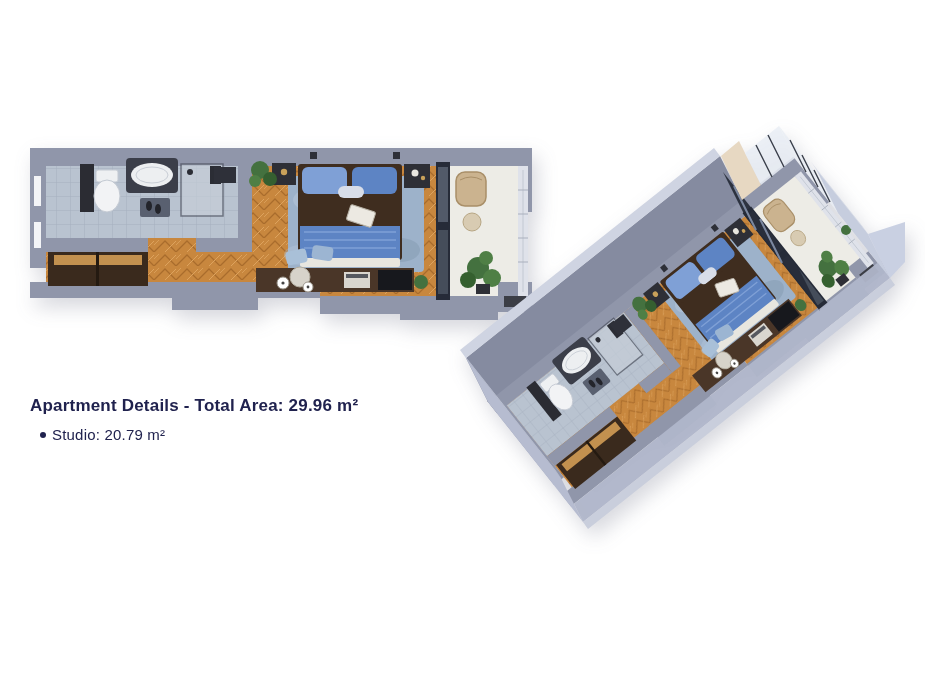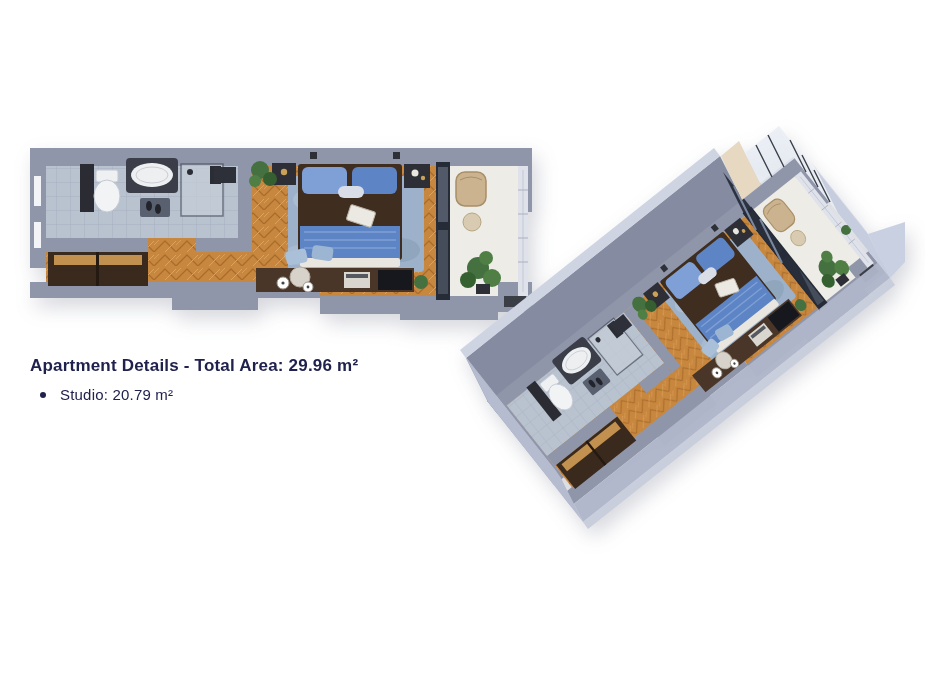"Apartment Details - Total Area:" .details { top: 356px -> 396px }
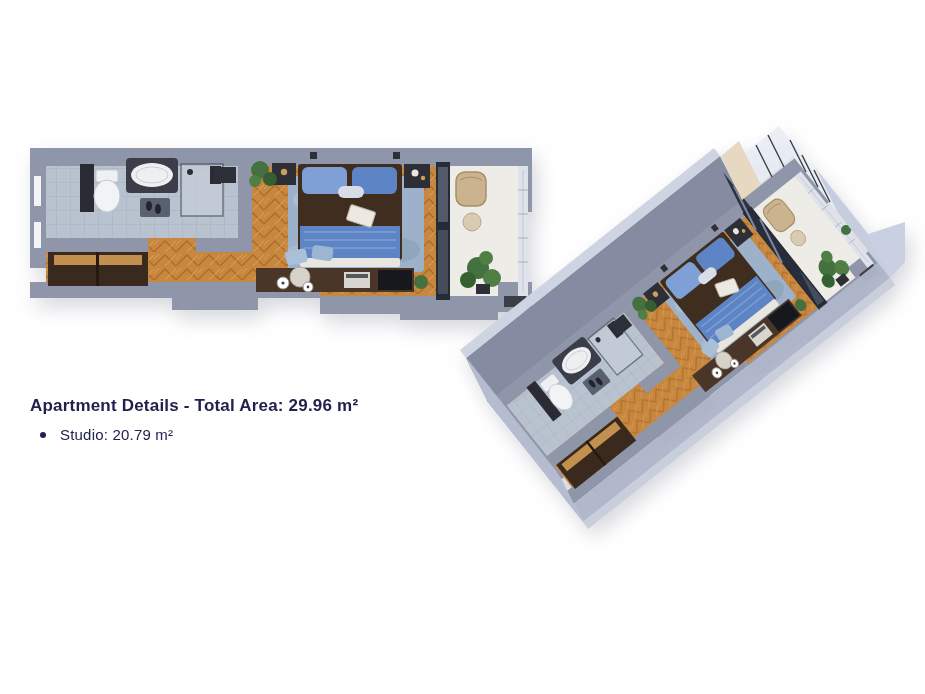"Studio: 20.79 m²" .details li { gap: 14px -> 6px }
